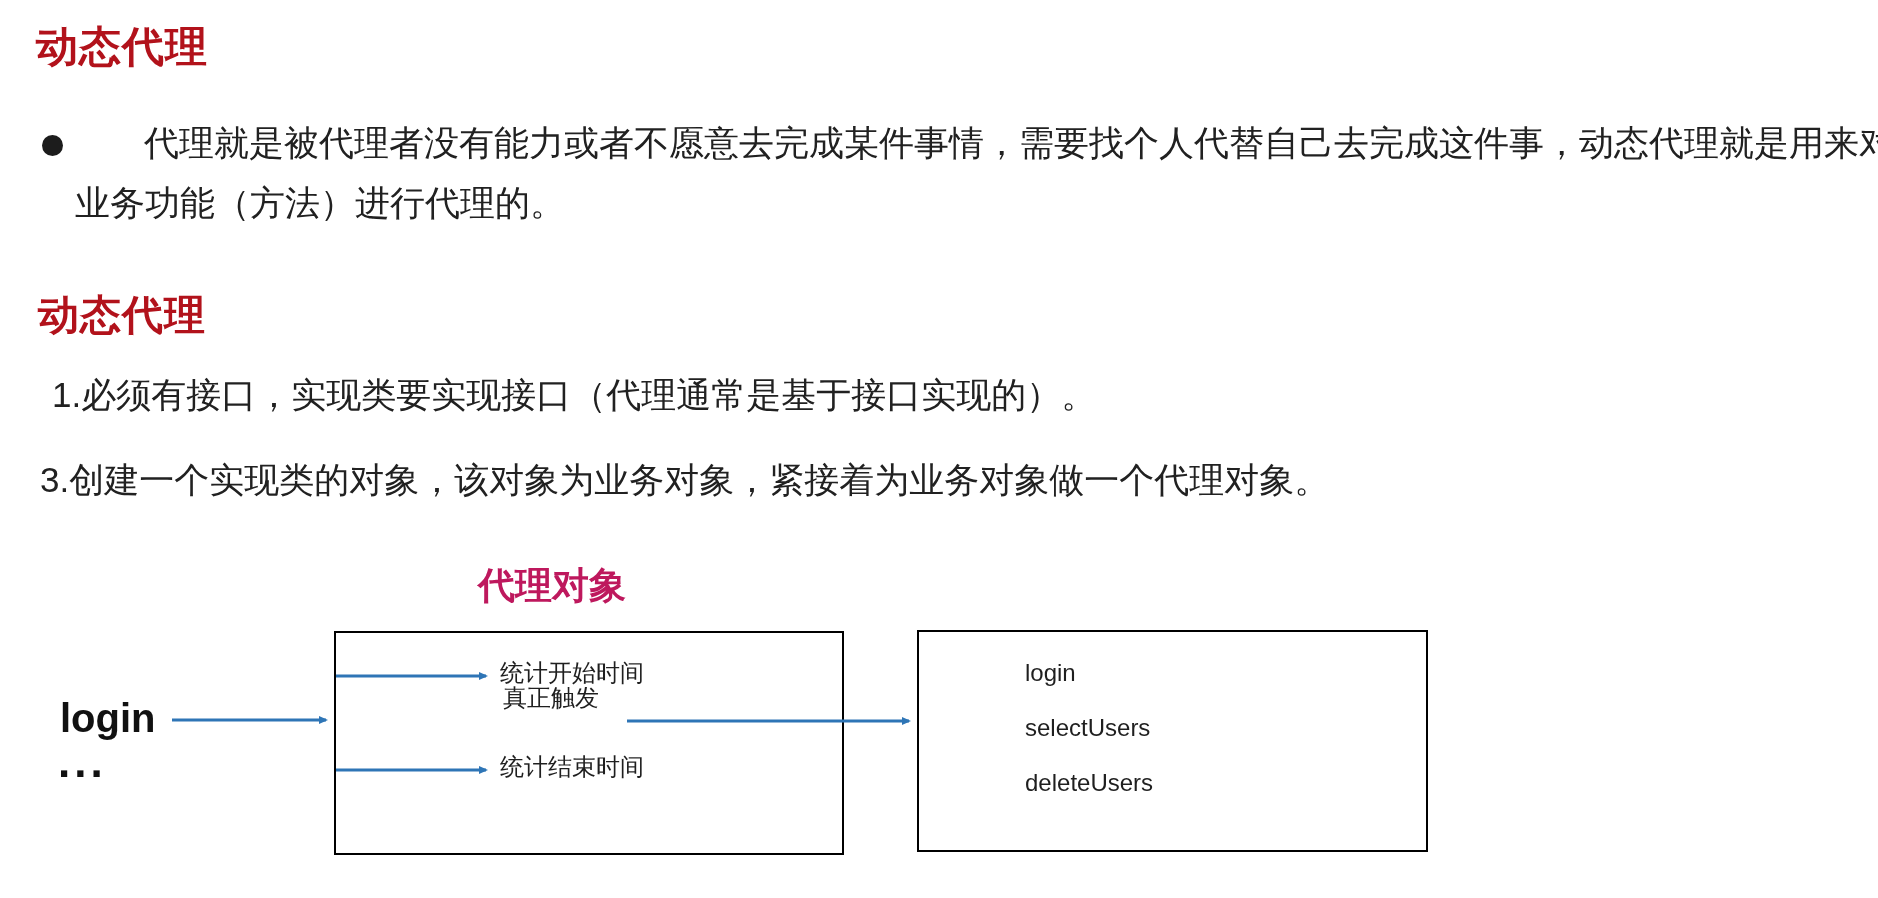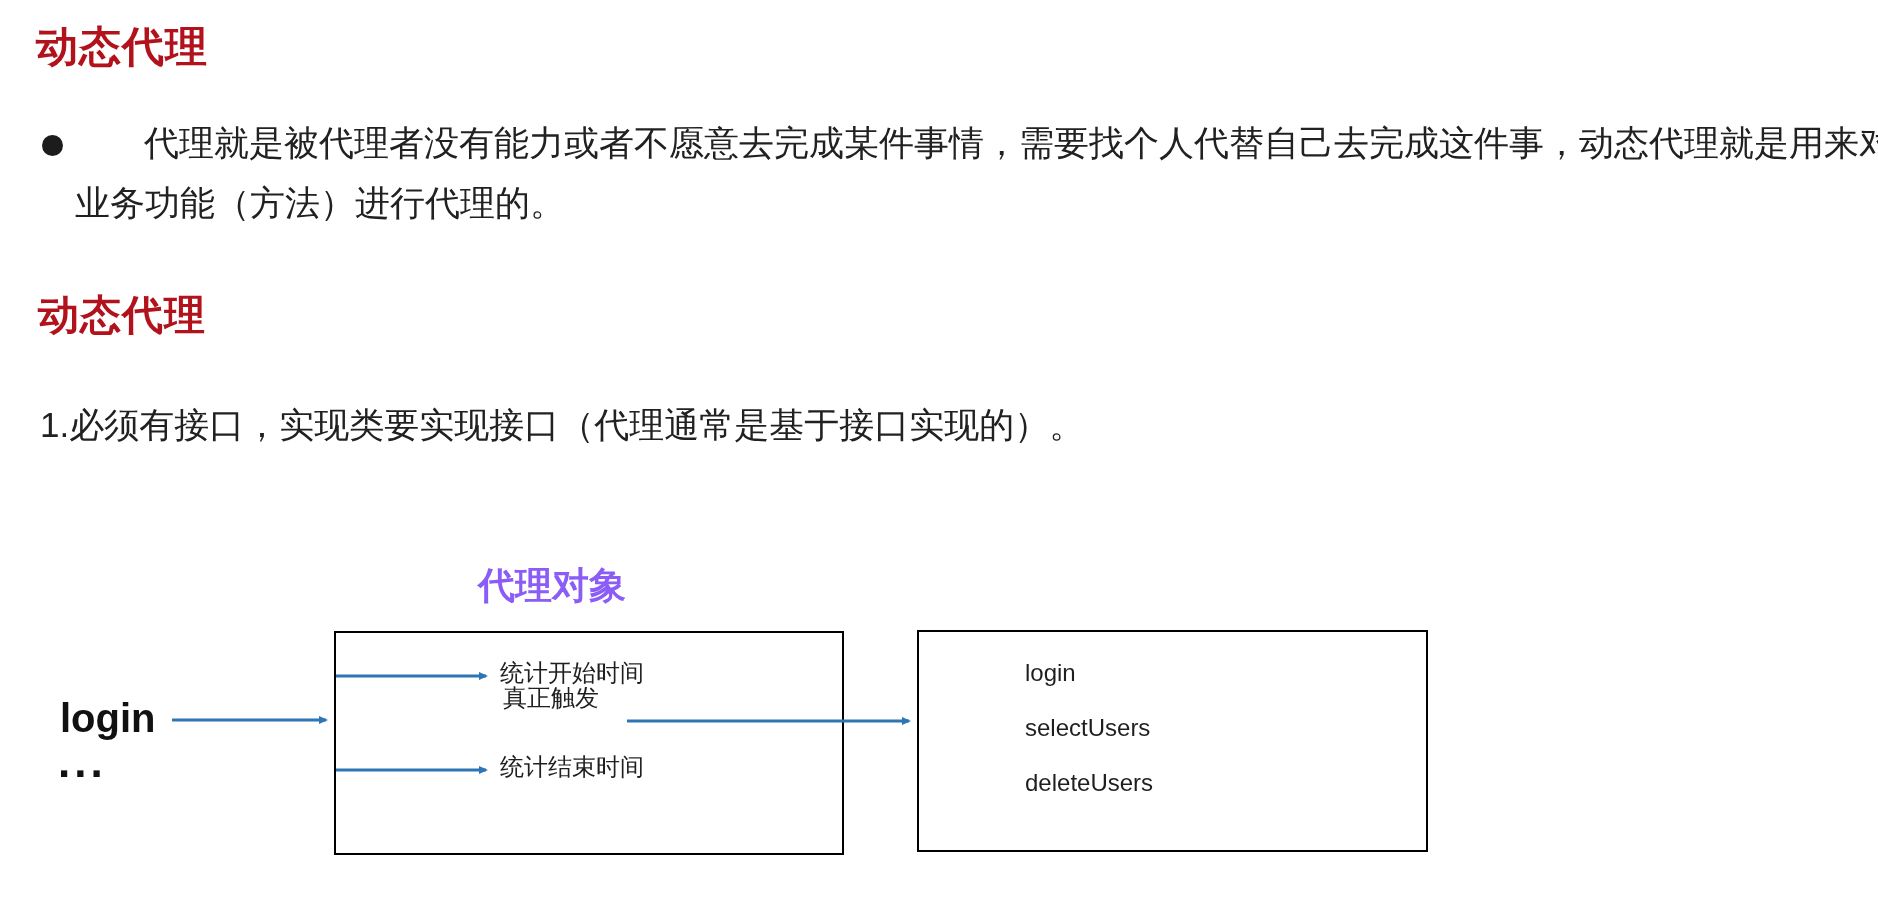"1.必须有接口，实现类要实现接口（代理通常是基于接口实现的）。" .step1 { left: 40px -> 52px; margin-top: 30px -> none }
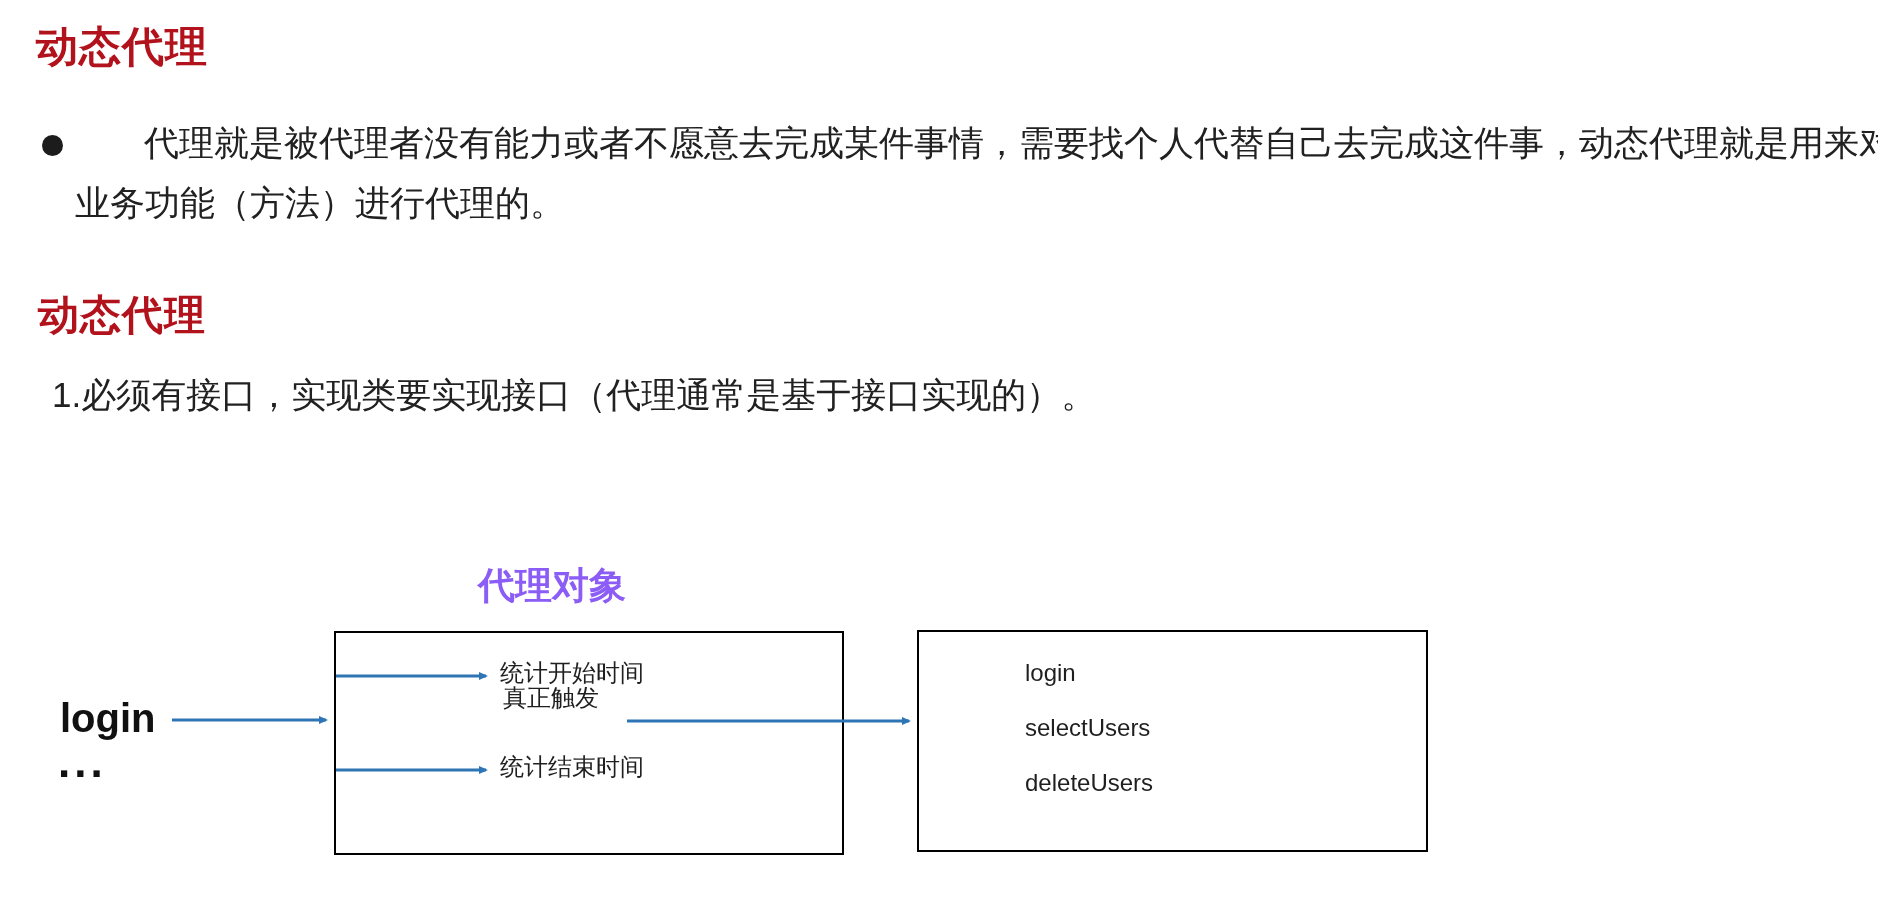"3.创建一个实现类的对象，该对象为业务对象，紧接着为业务对象做一个代理对象。" div.abs { html: none -> <div>3.创建一个实现类的对象，该对象为业务对象，紧接着为业务对象做一个代理对象。</div> }
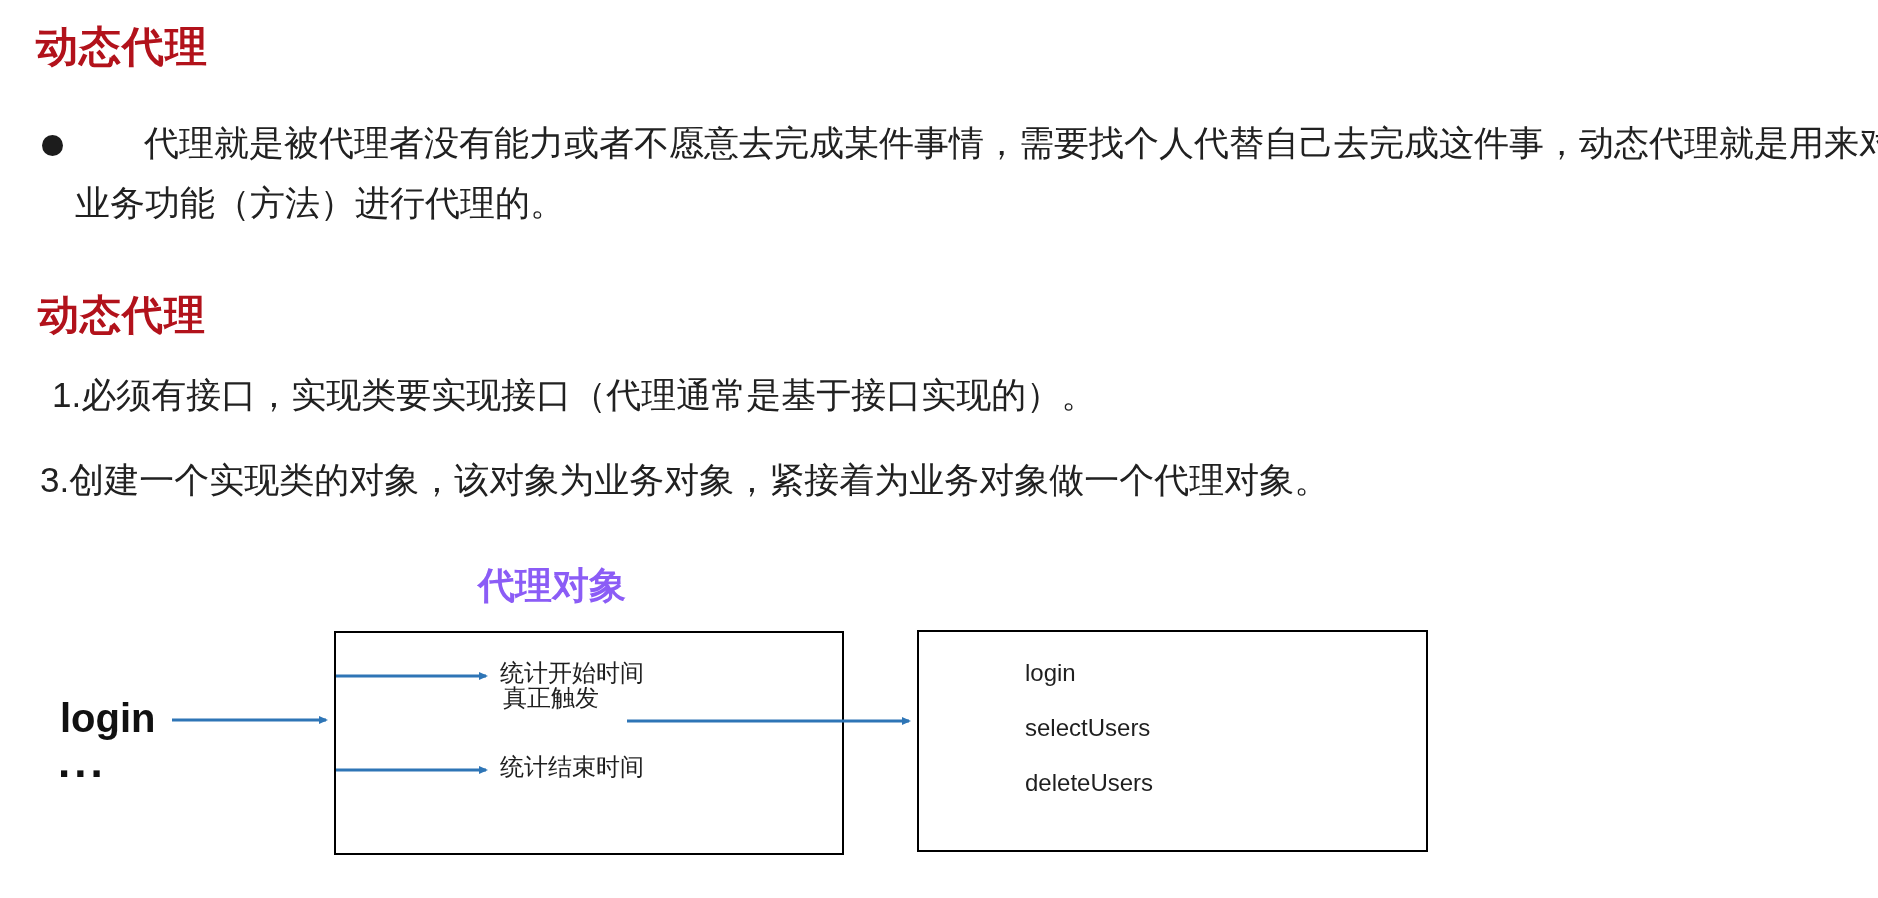"代理对象" .proxy-label { color: #8b5cf6 -> #be185d }
